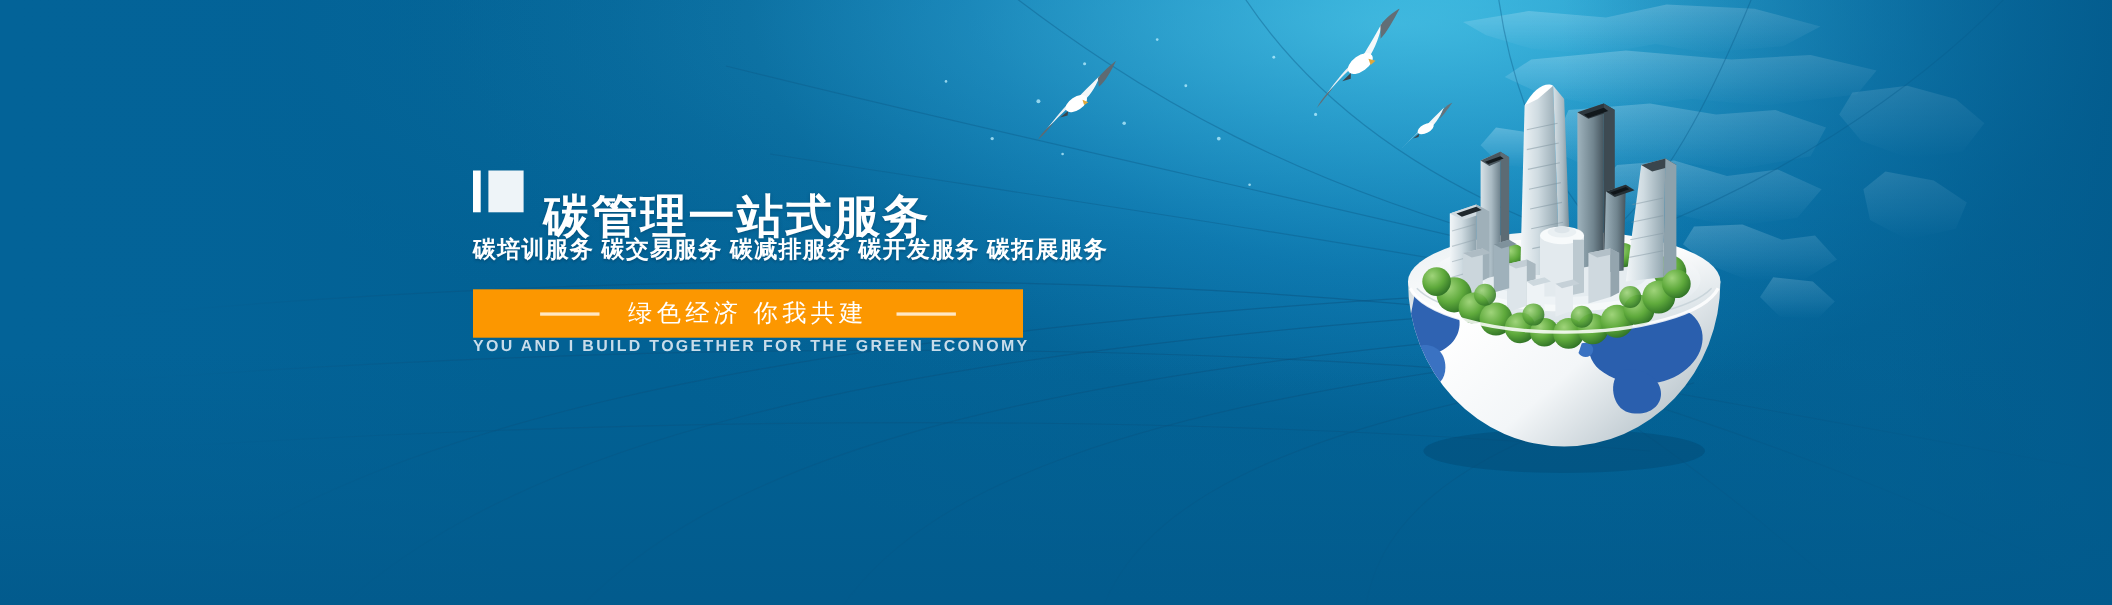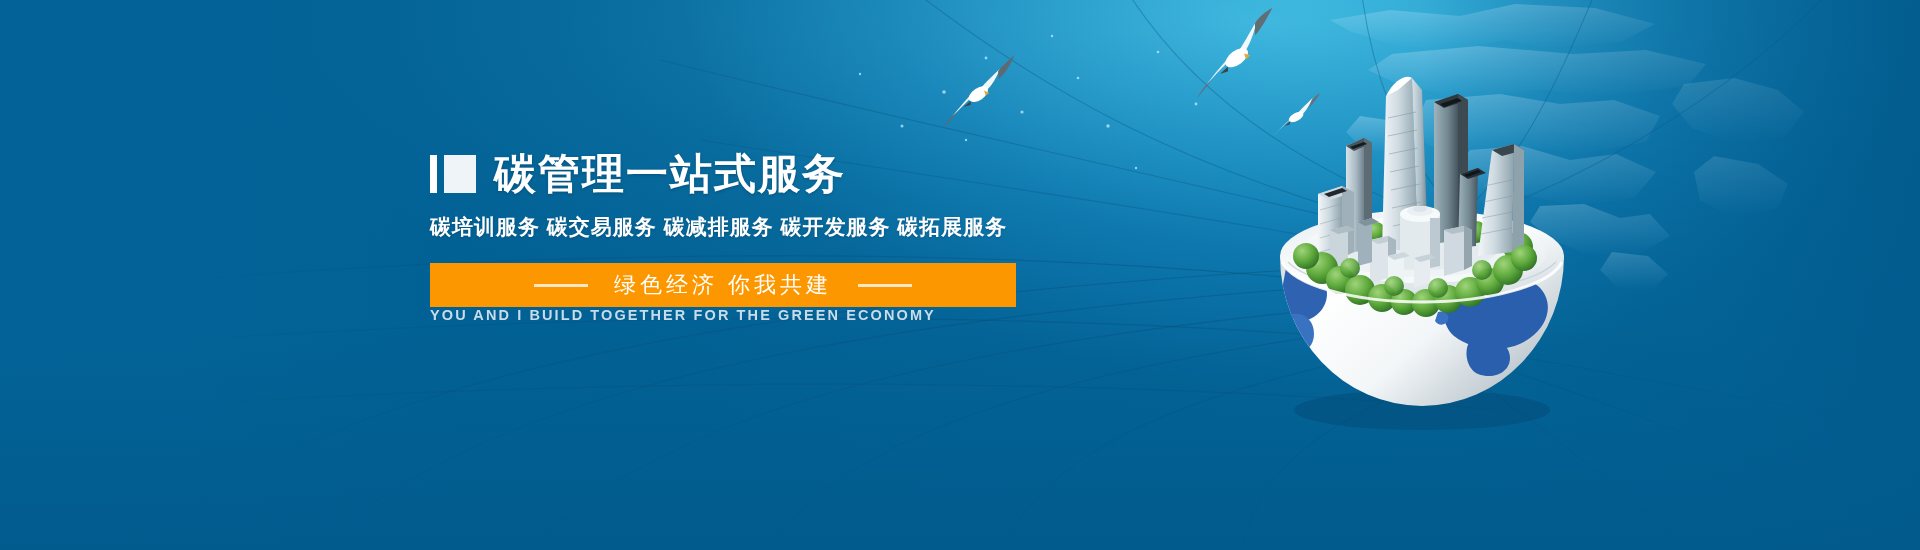"碳管理一站式服务" .title-row { align-items: center -> none }
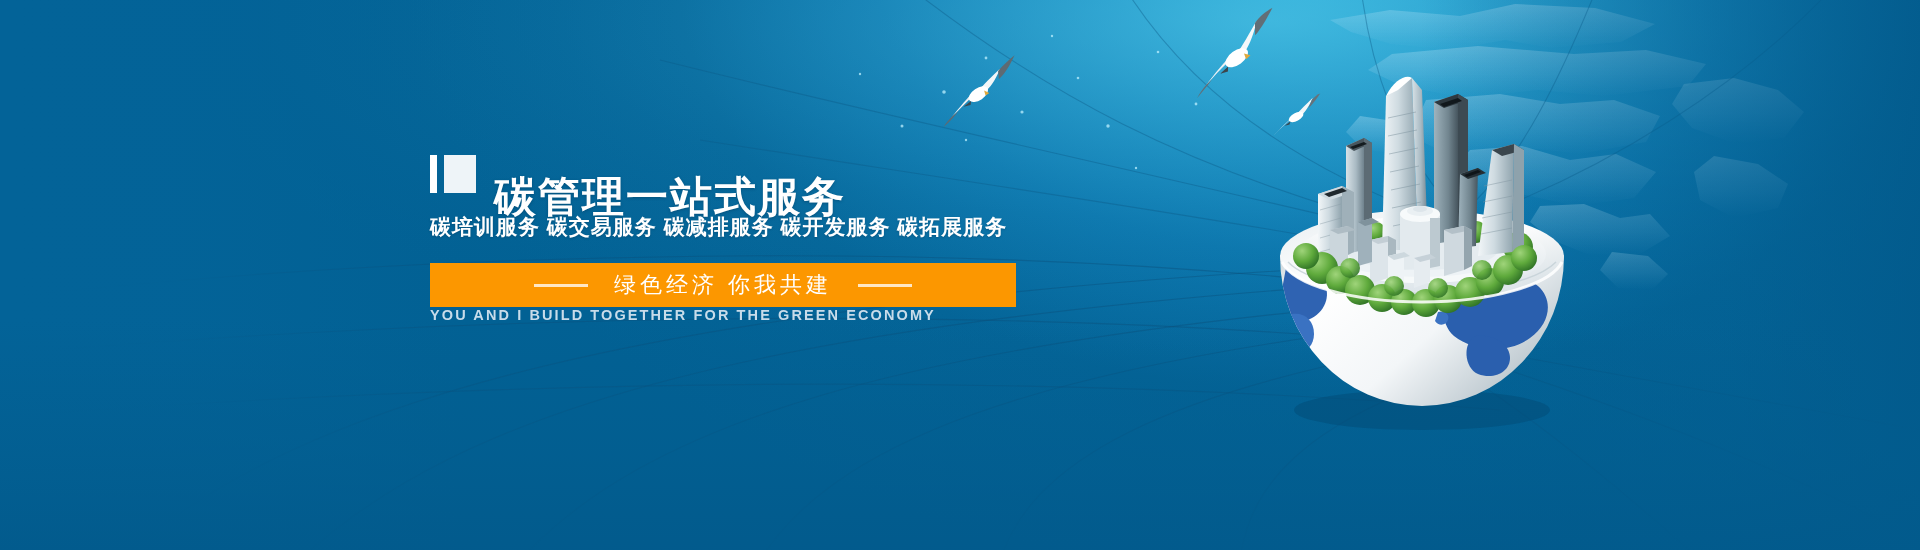"绿色经济 你我共建" .orange-bar { width: 586px -> 500px }
